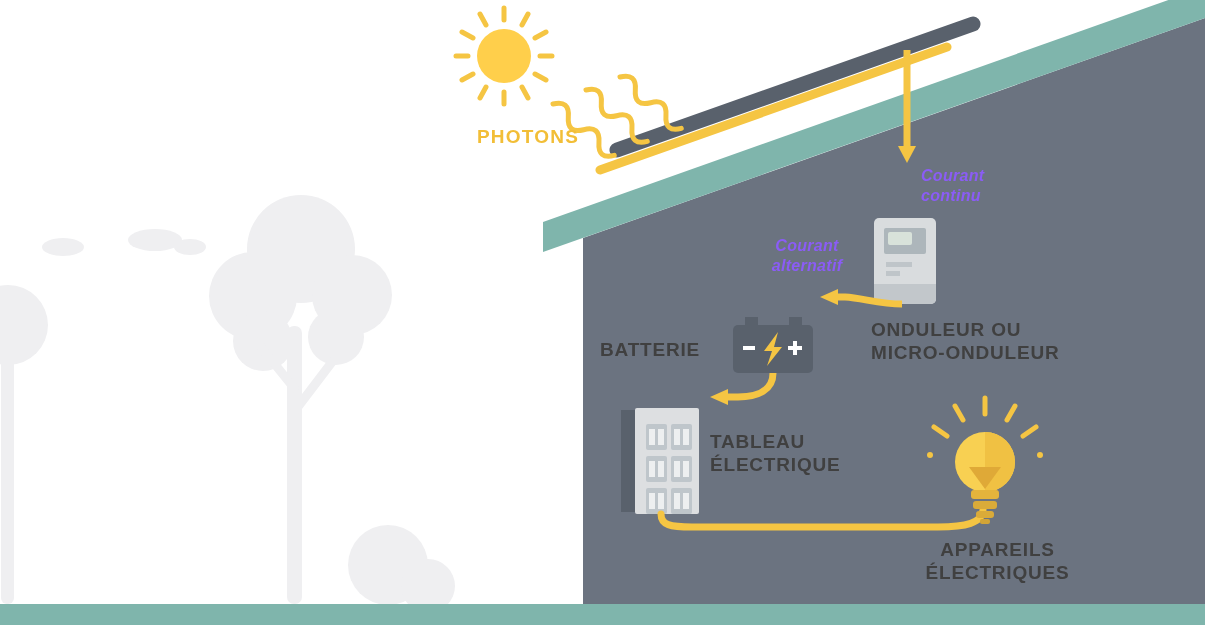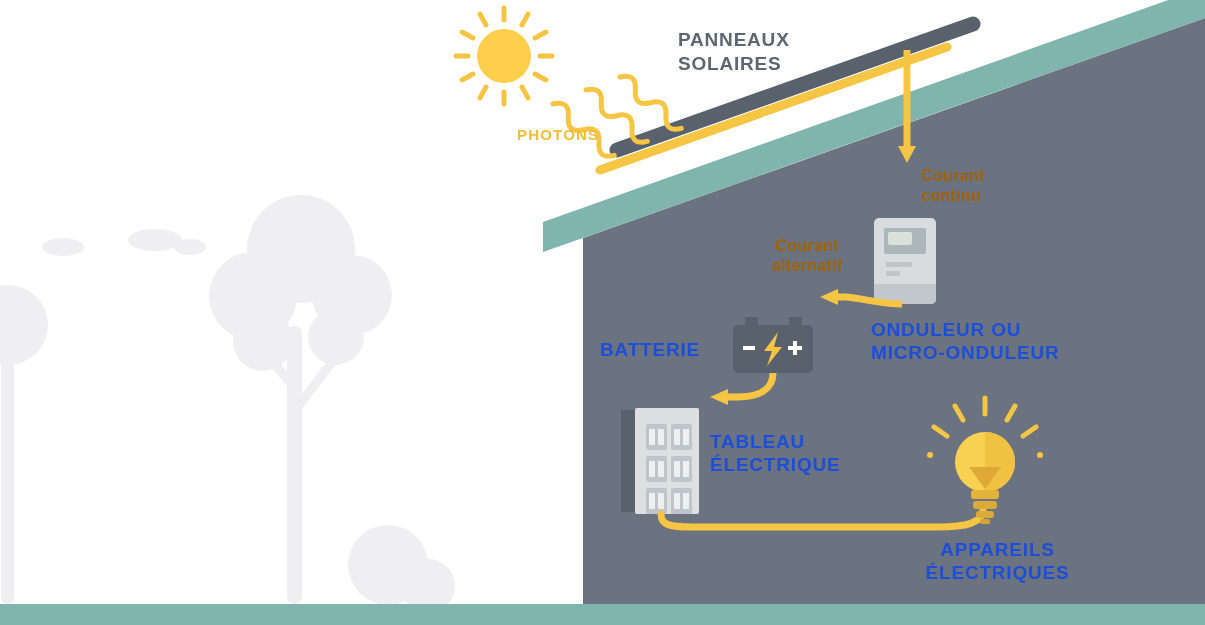"PANNEAUX" div.label { html: <div>PANNEAUX SOLAIRES</div> -> none }
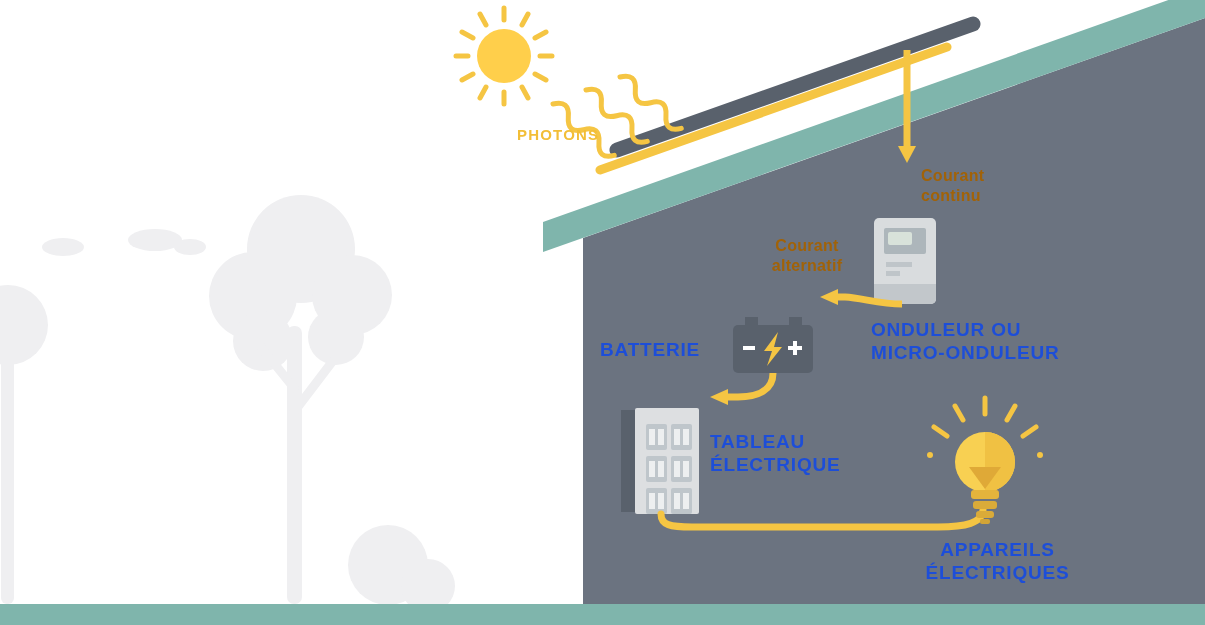"PHOTONS" .lbl-photons { font-size: 15px -> 19px; margin-left: 40px -> none }
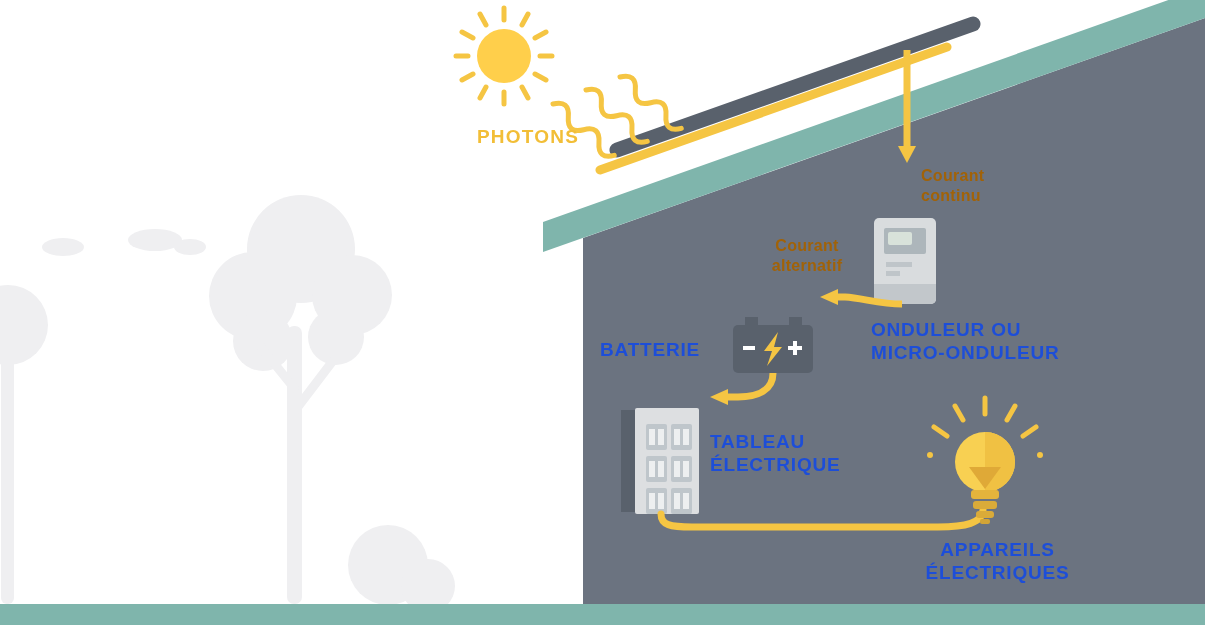"Courant" .lbl-current { color: #a16207 -> #8b5cf6; font-style: none -> italic }
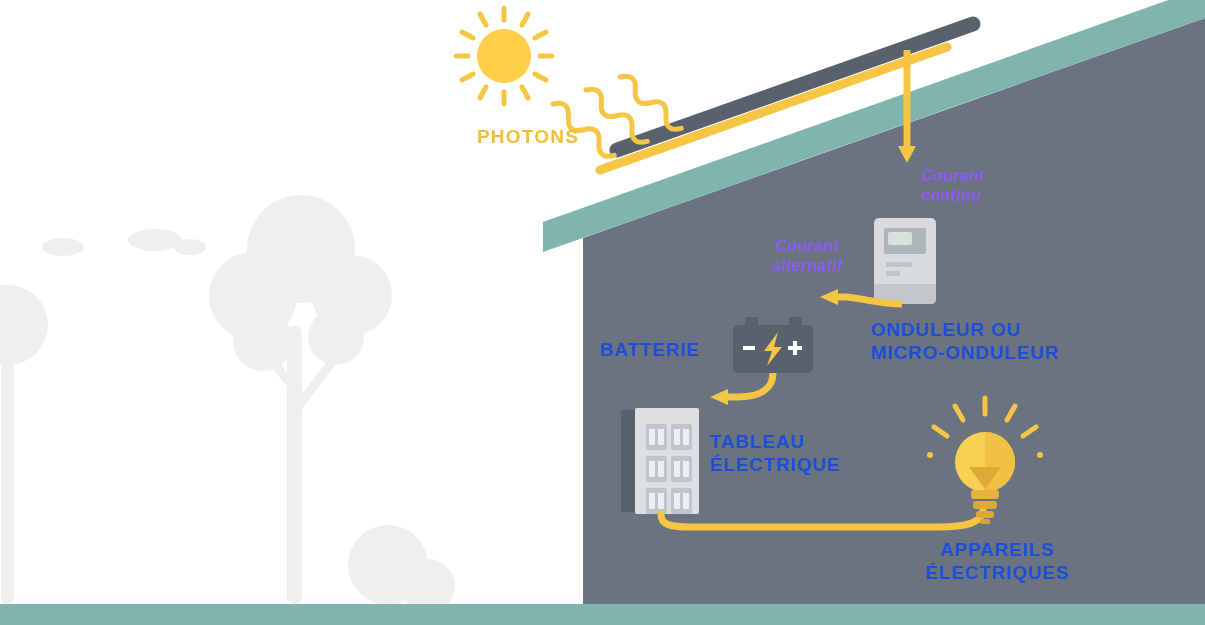"ONDULEUR OU" .lbl-white { color: #1d4ed8 -> #404040 }
